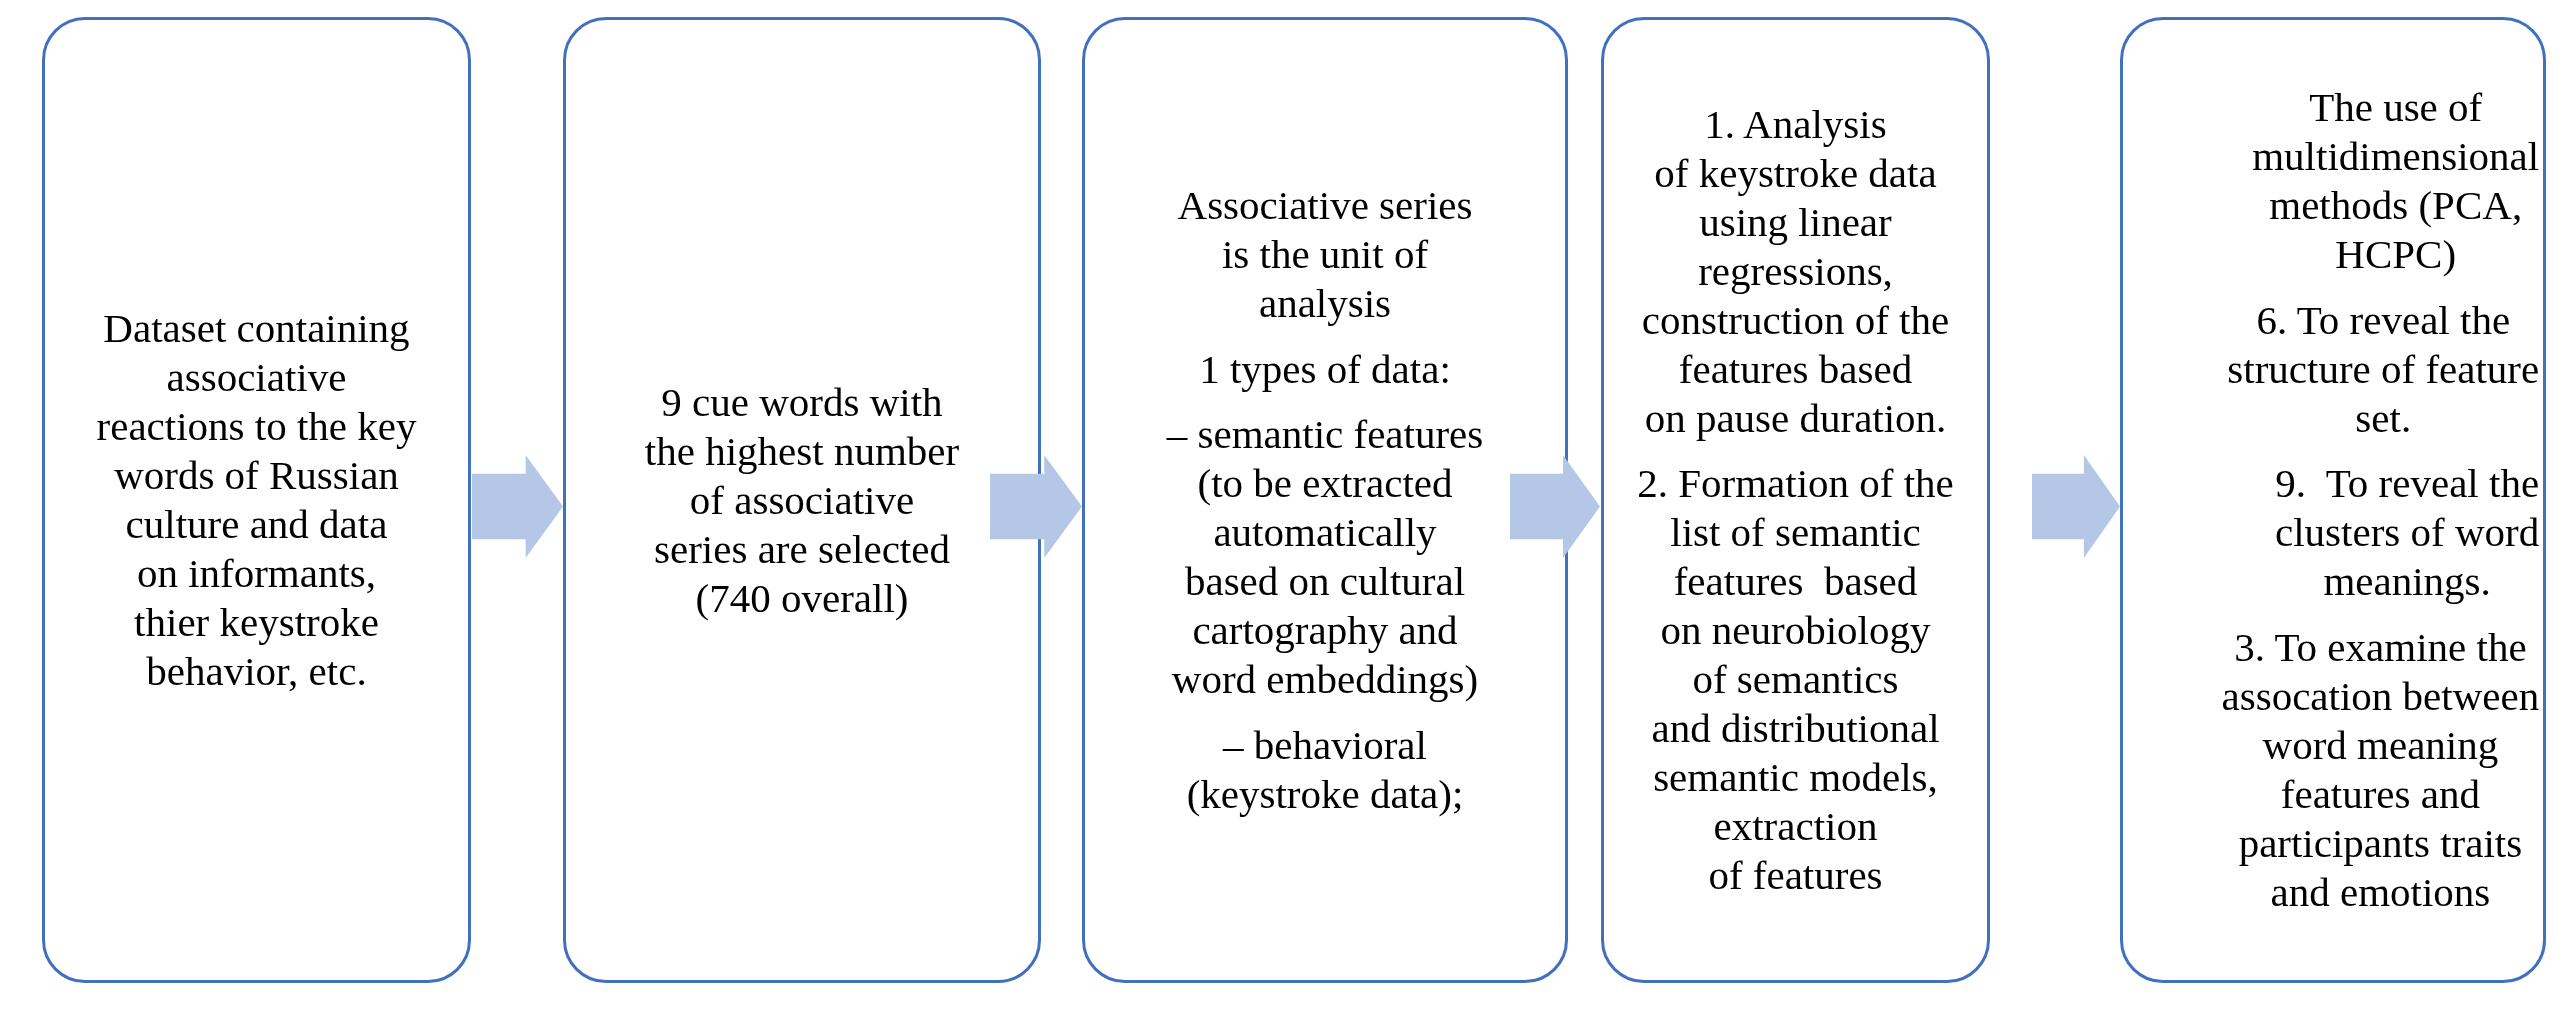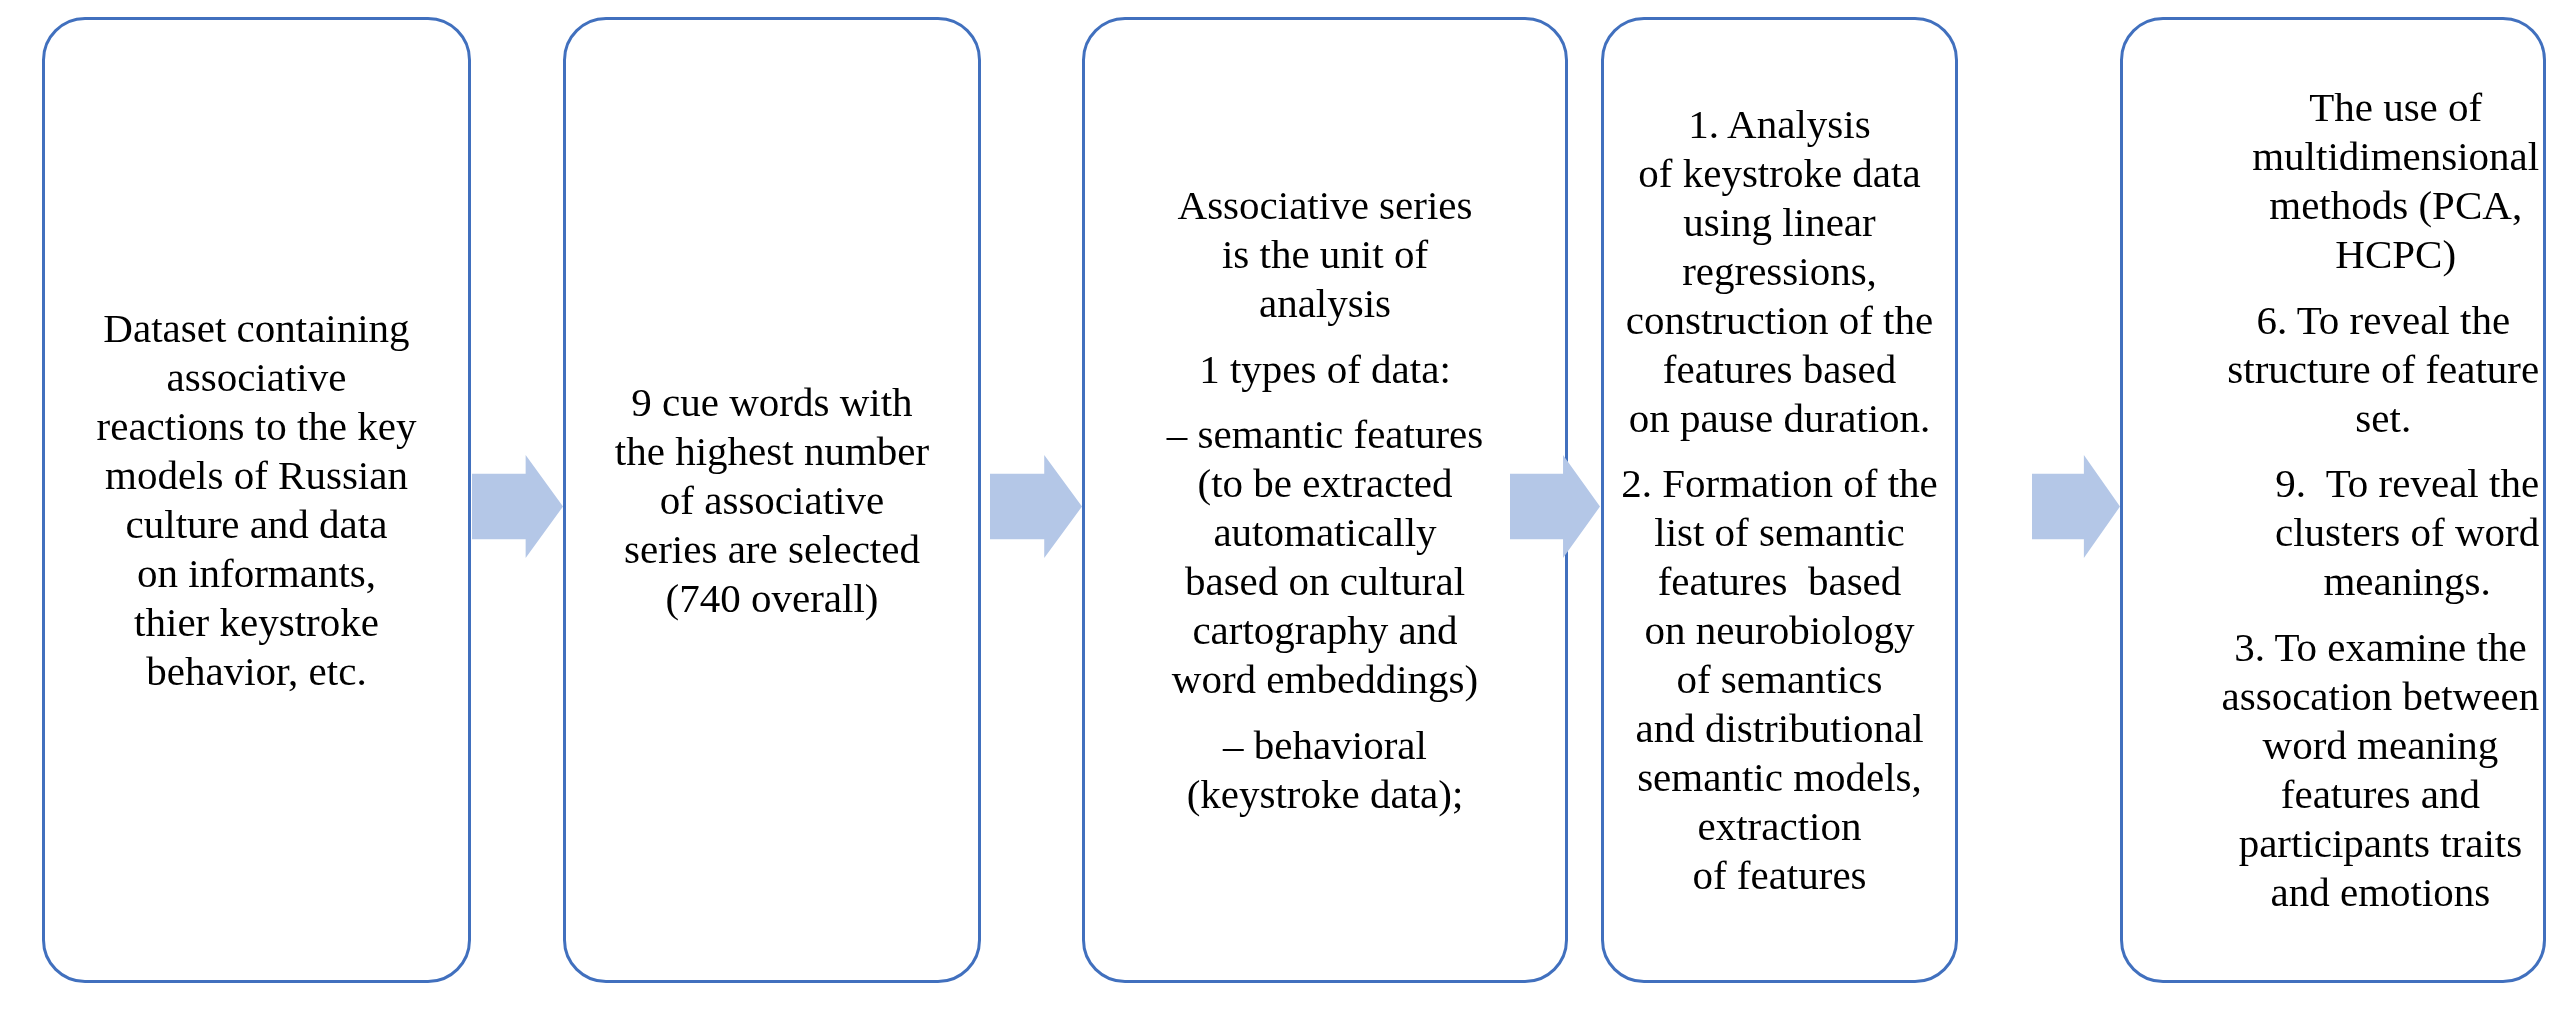"1. Analysis" div.flow-box { width: 357px -> 389px }
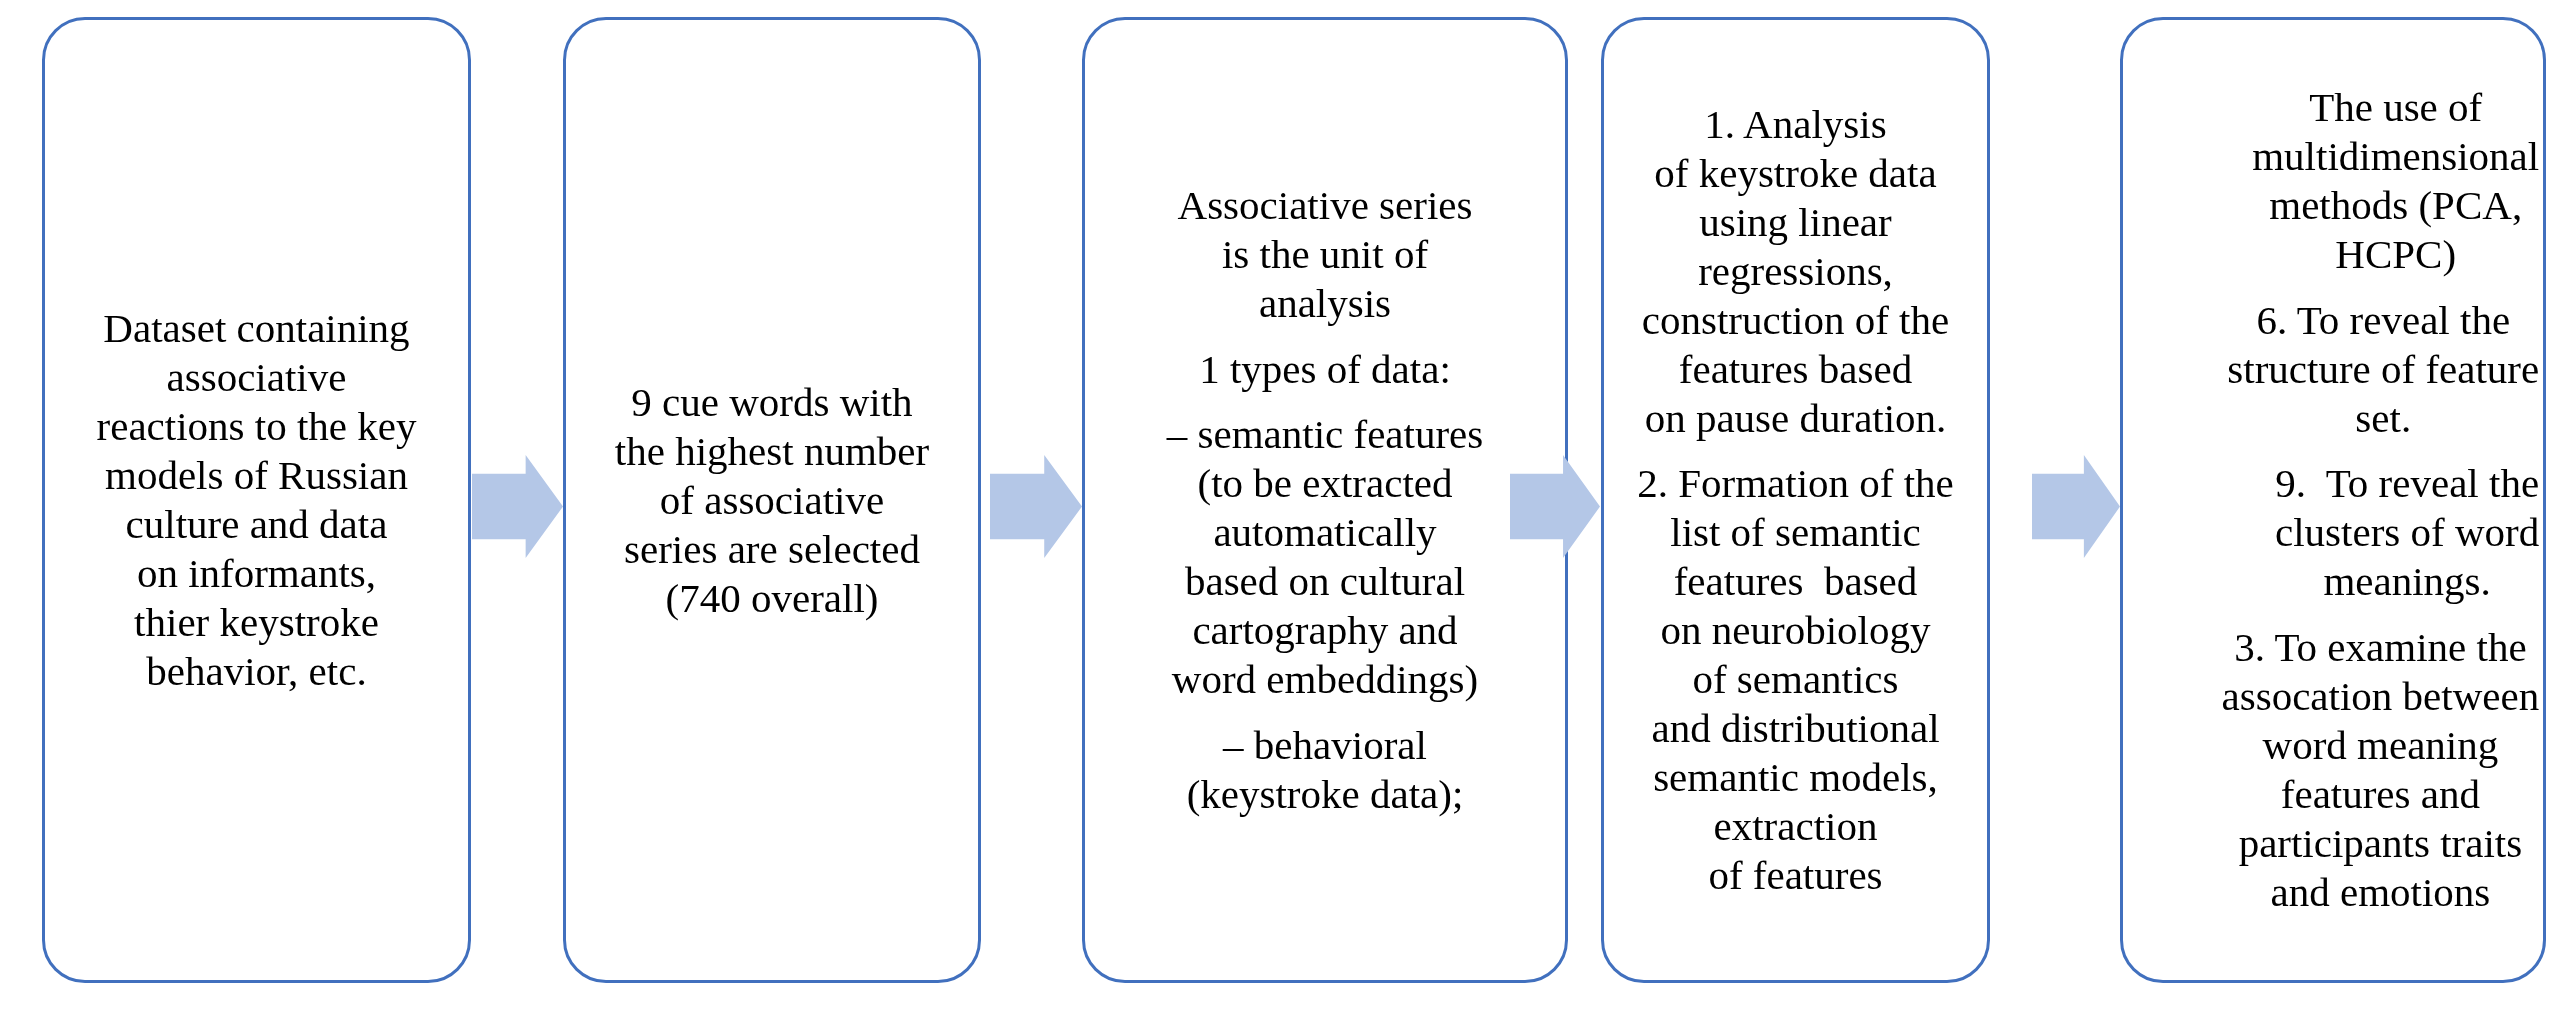"Dataset containing" p { text: models -> words }
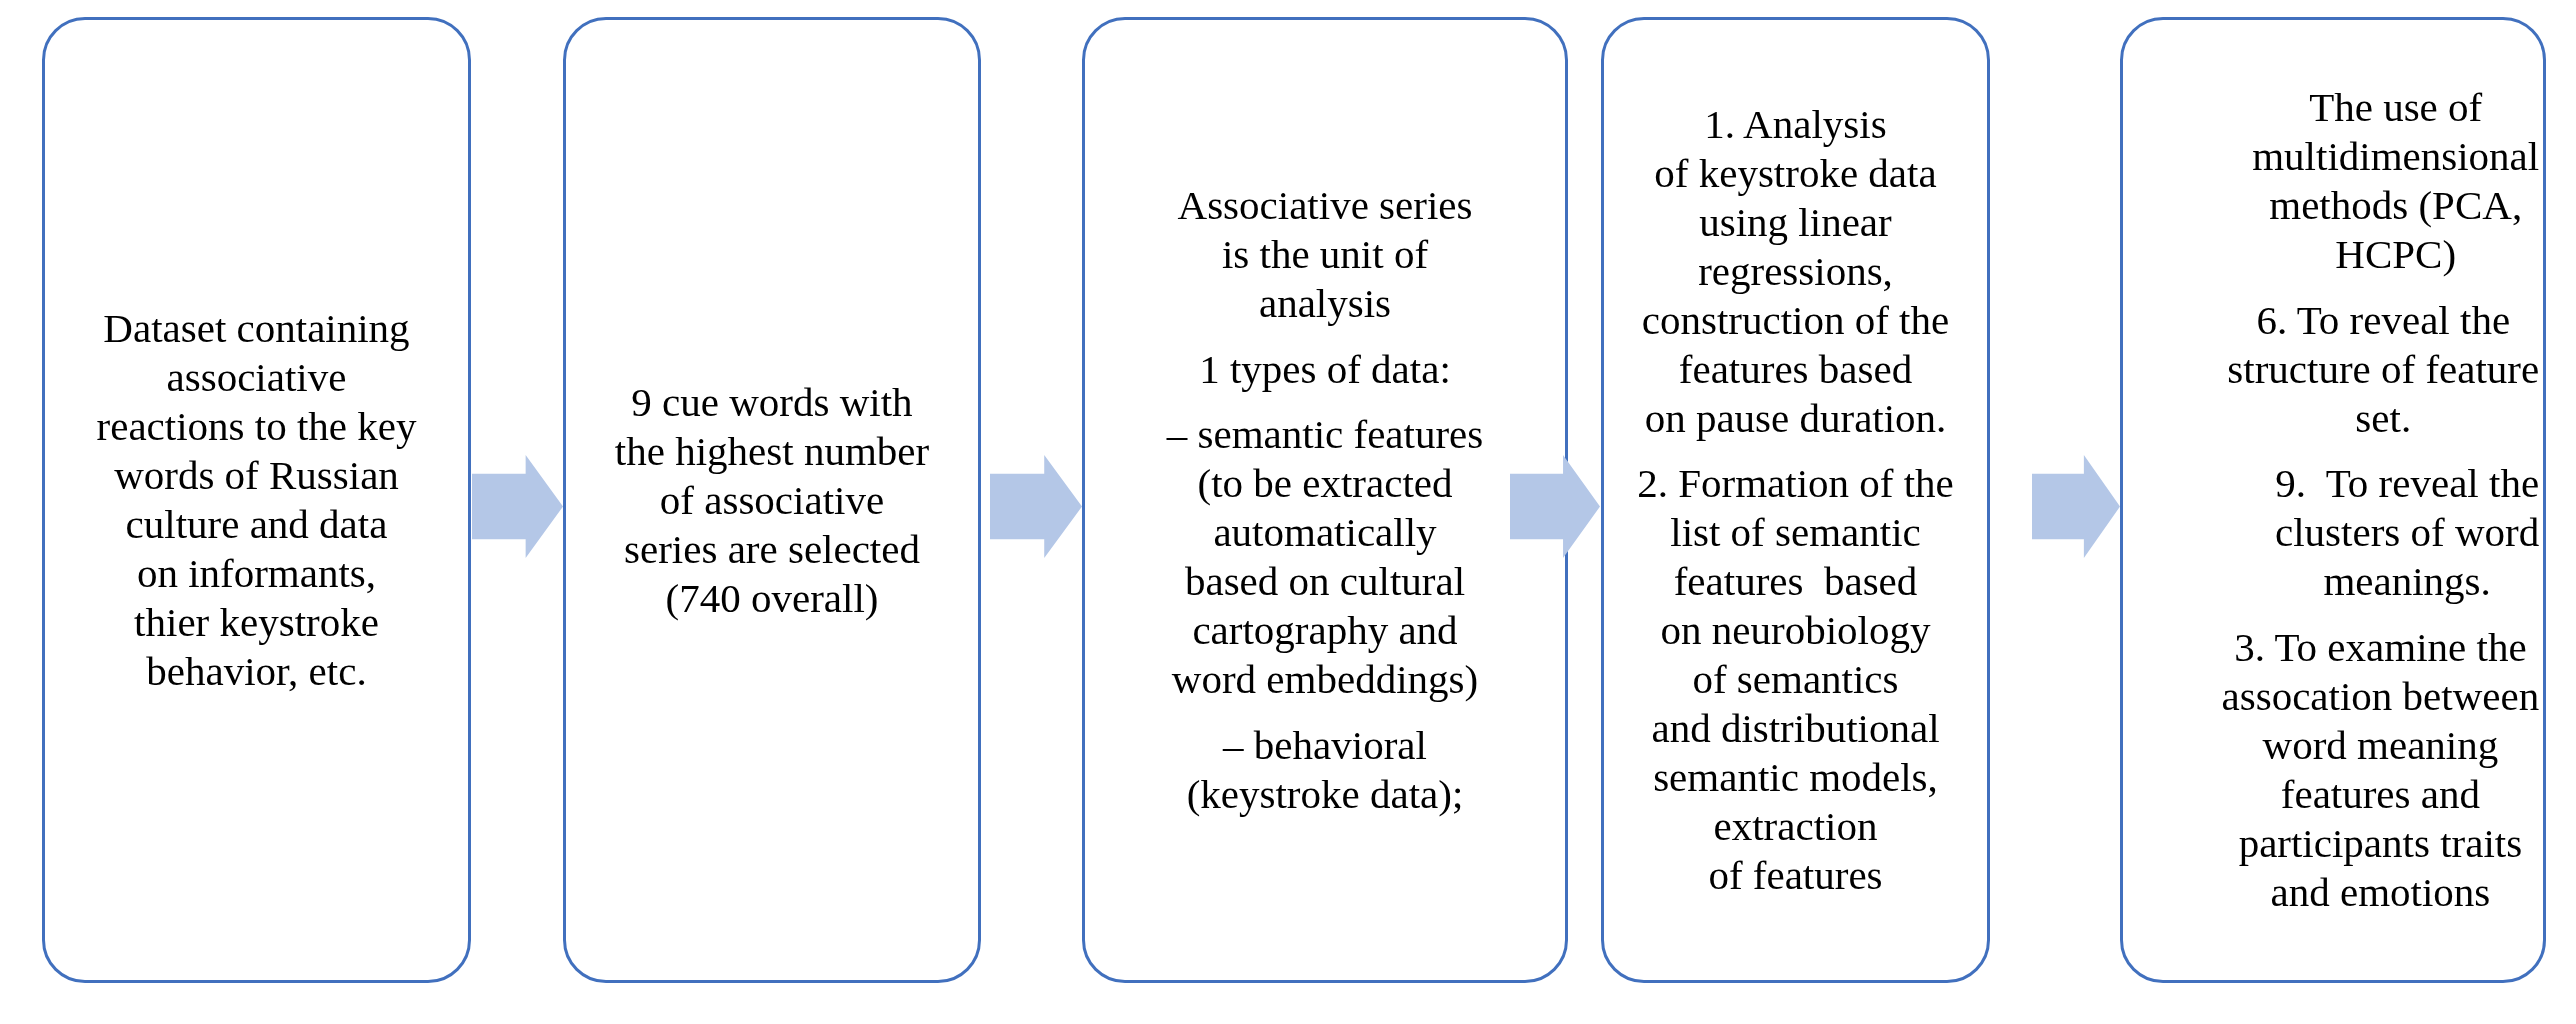"9 cue words with" div.flow-box { width: 418px -> 478px }
